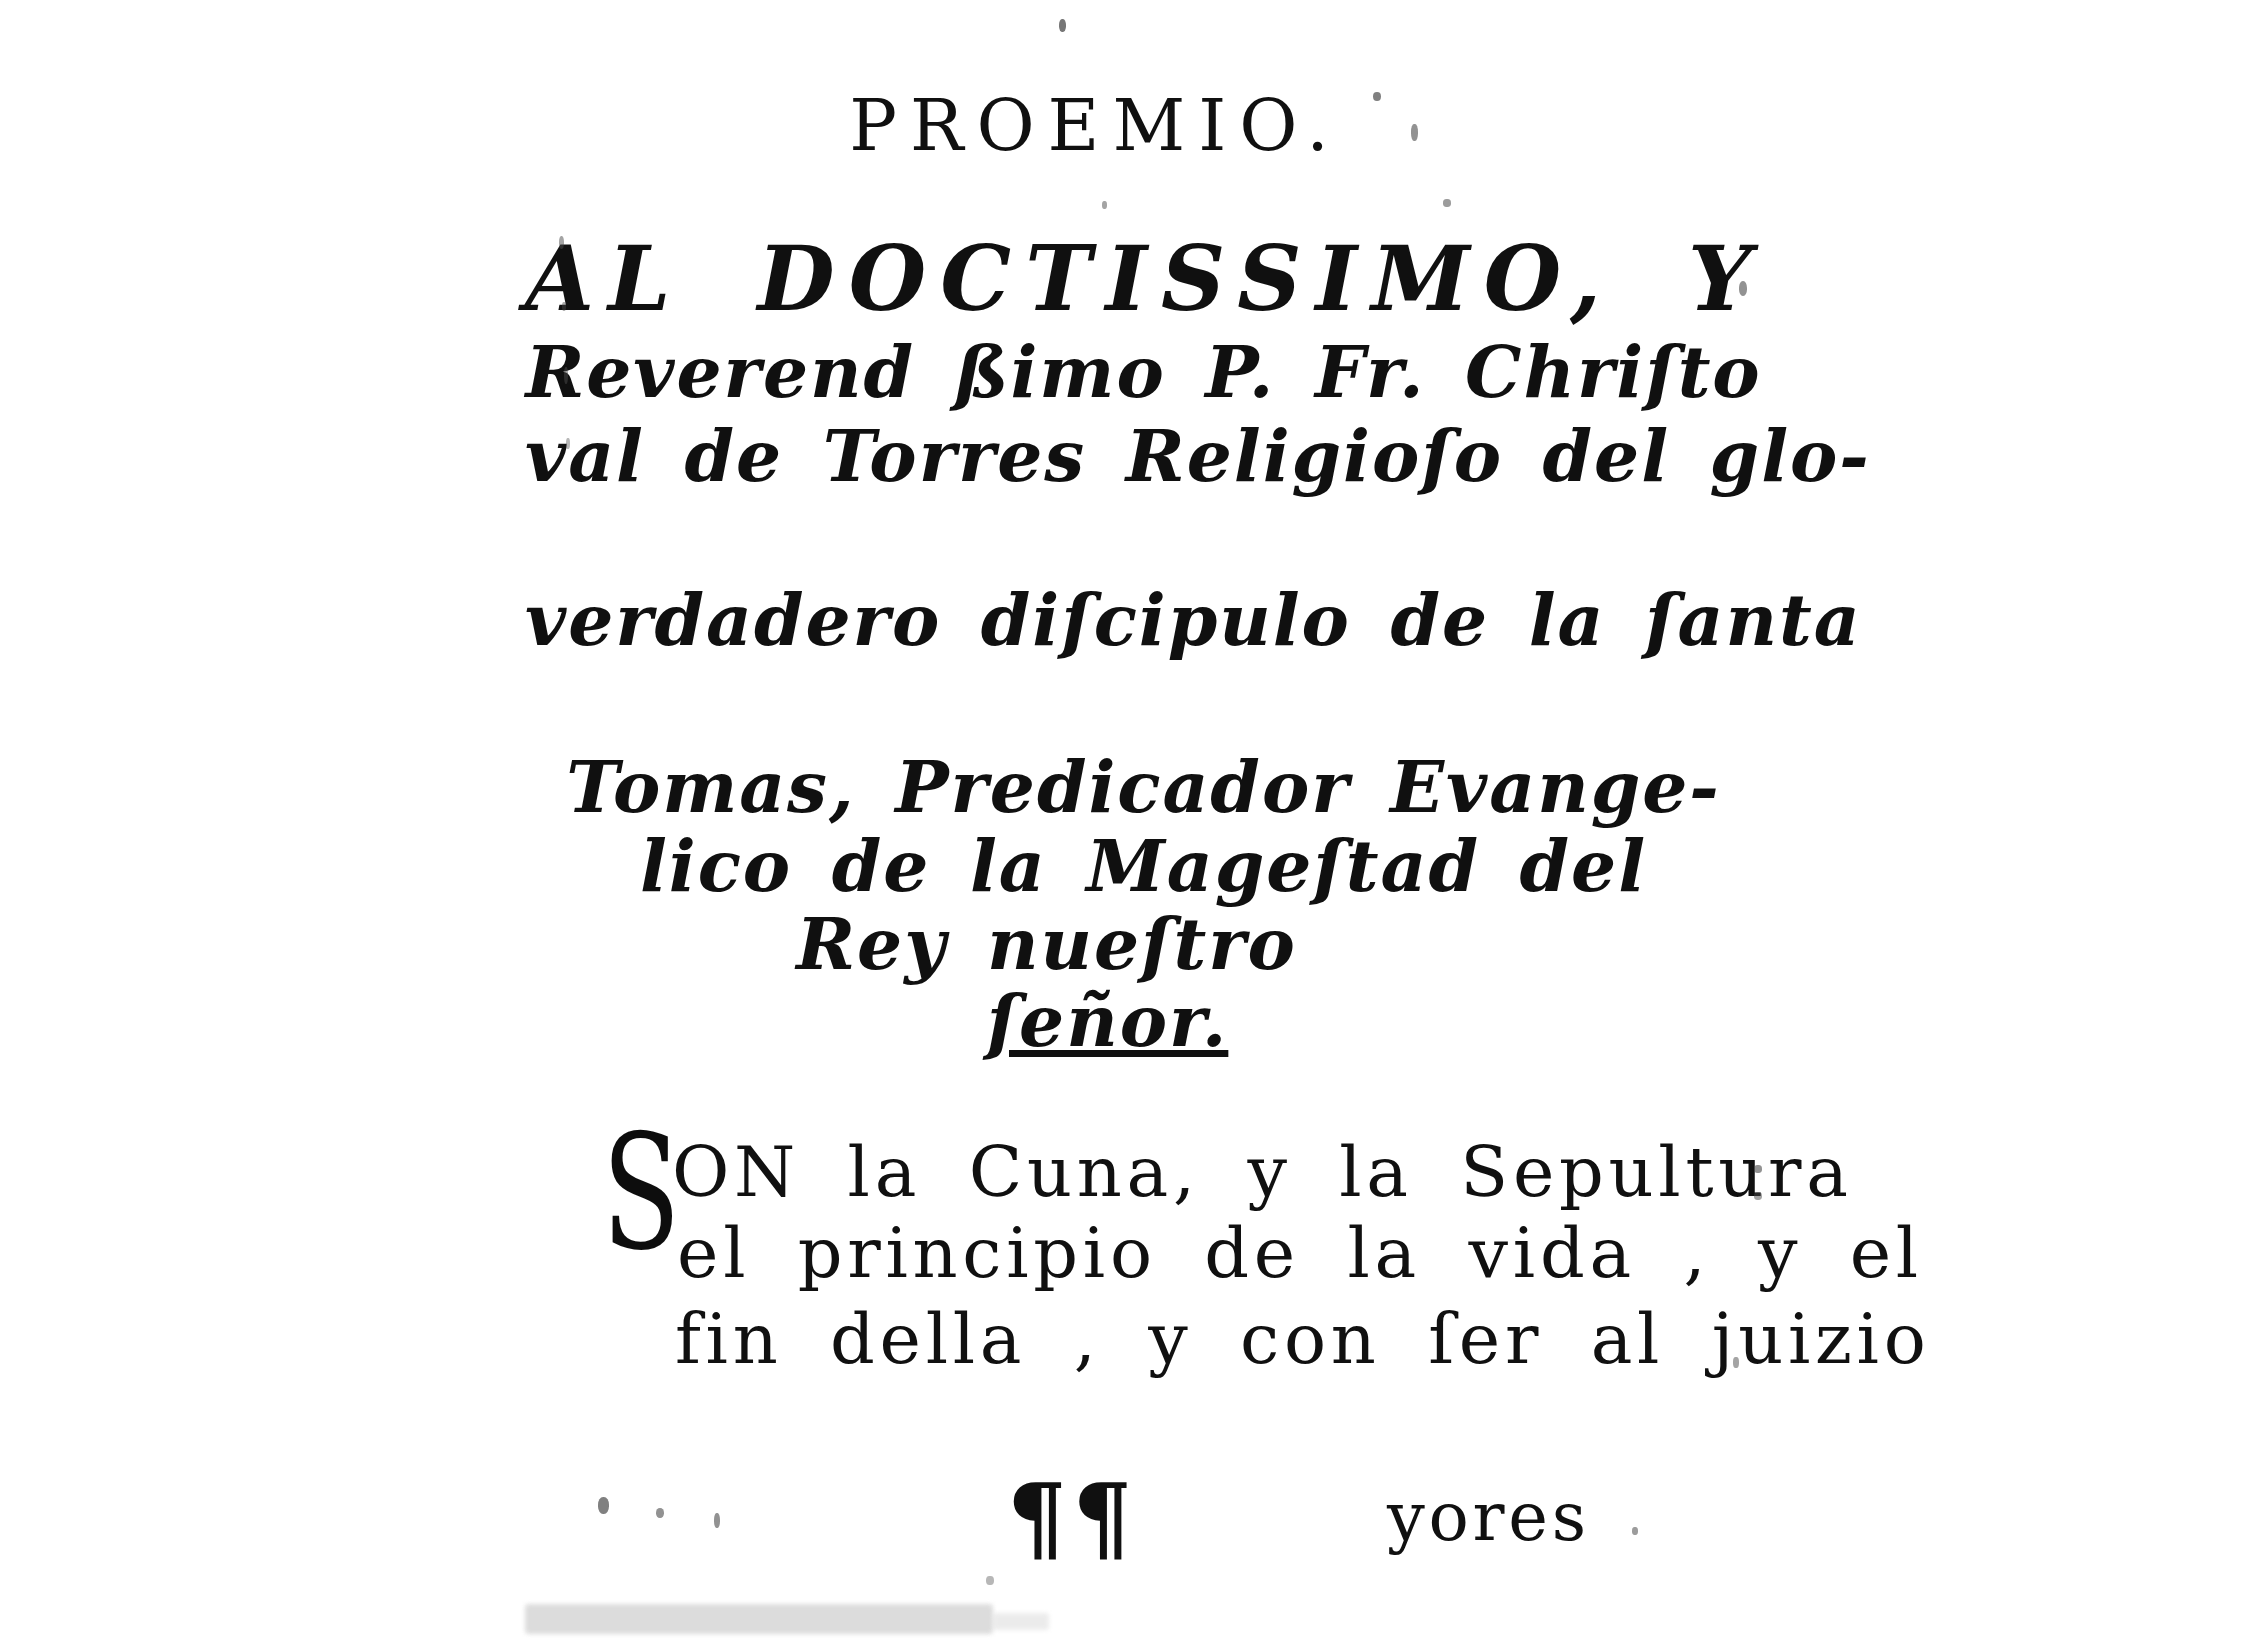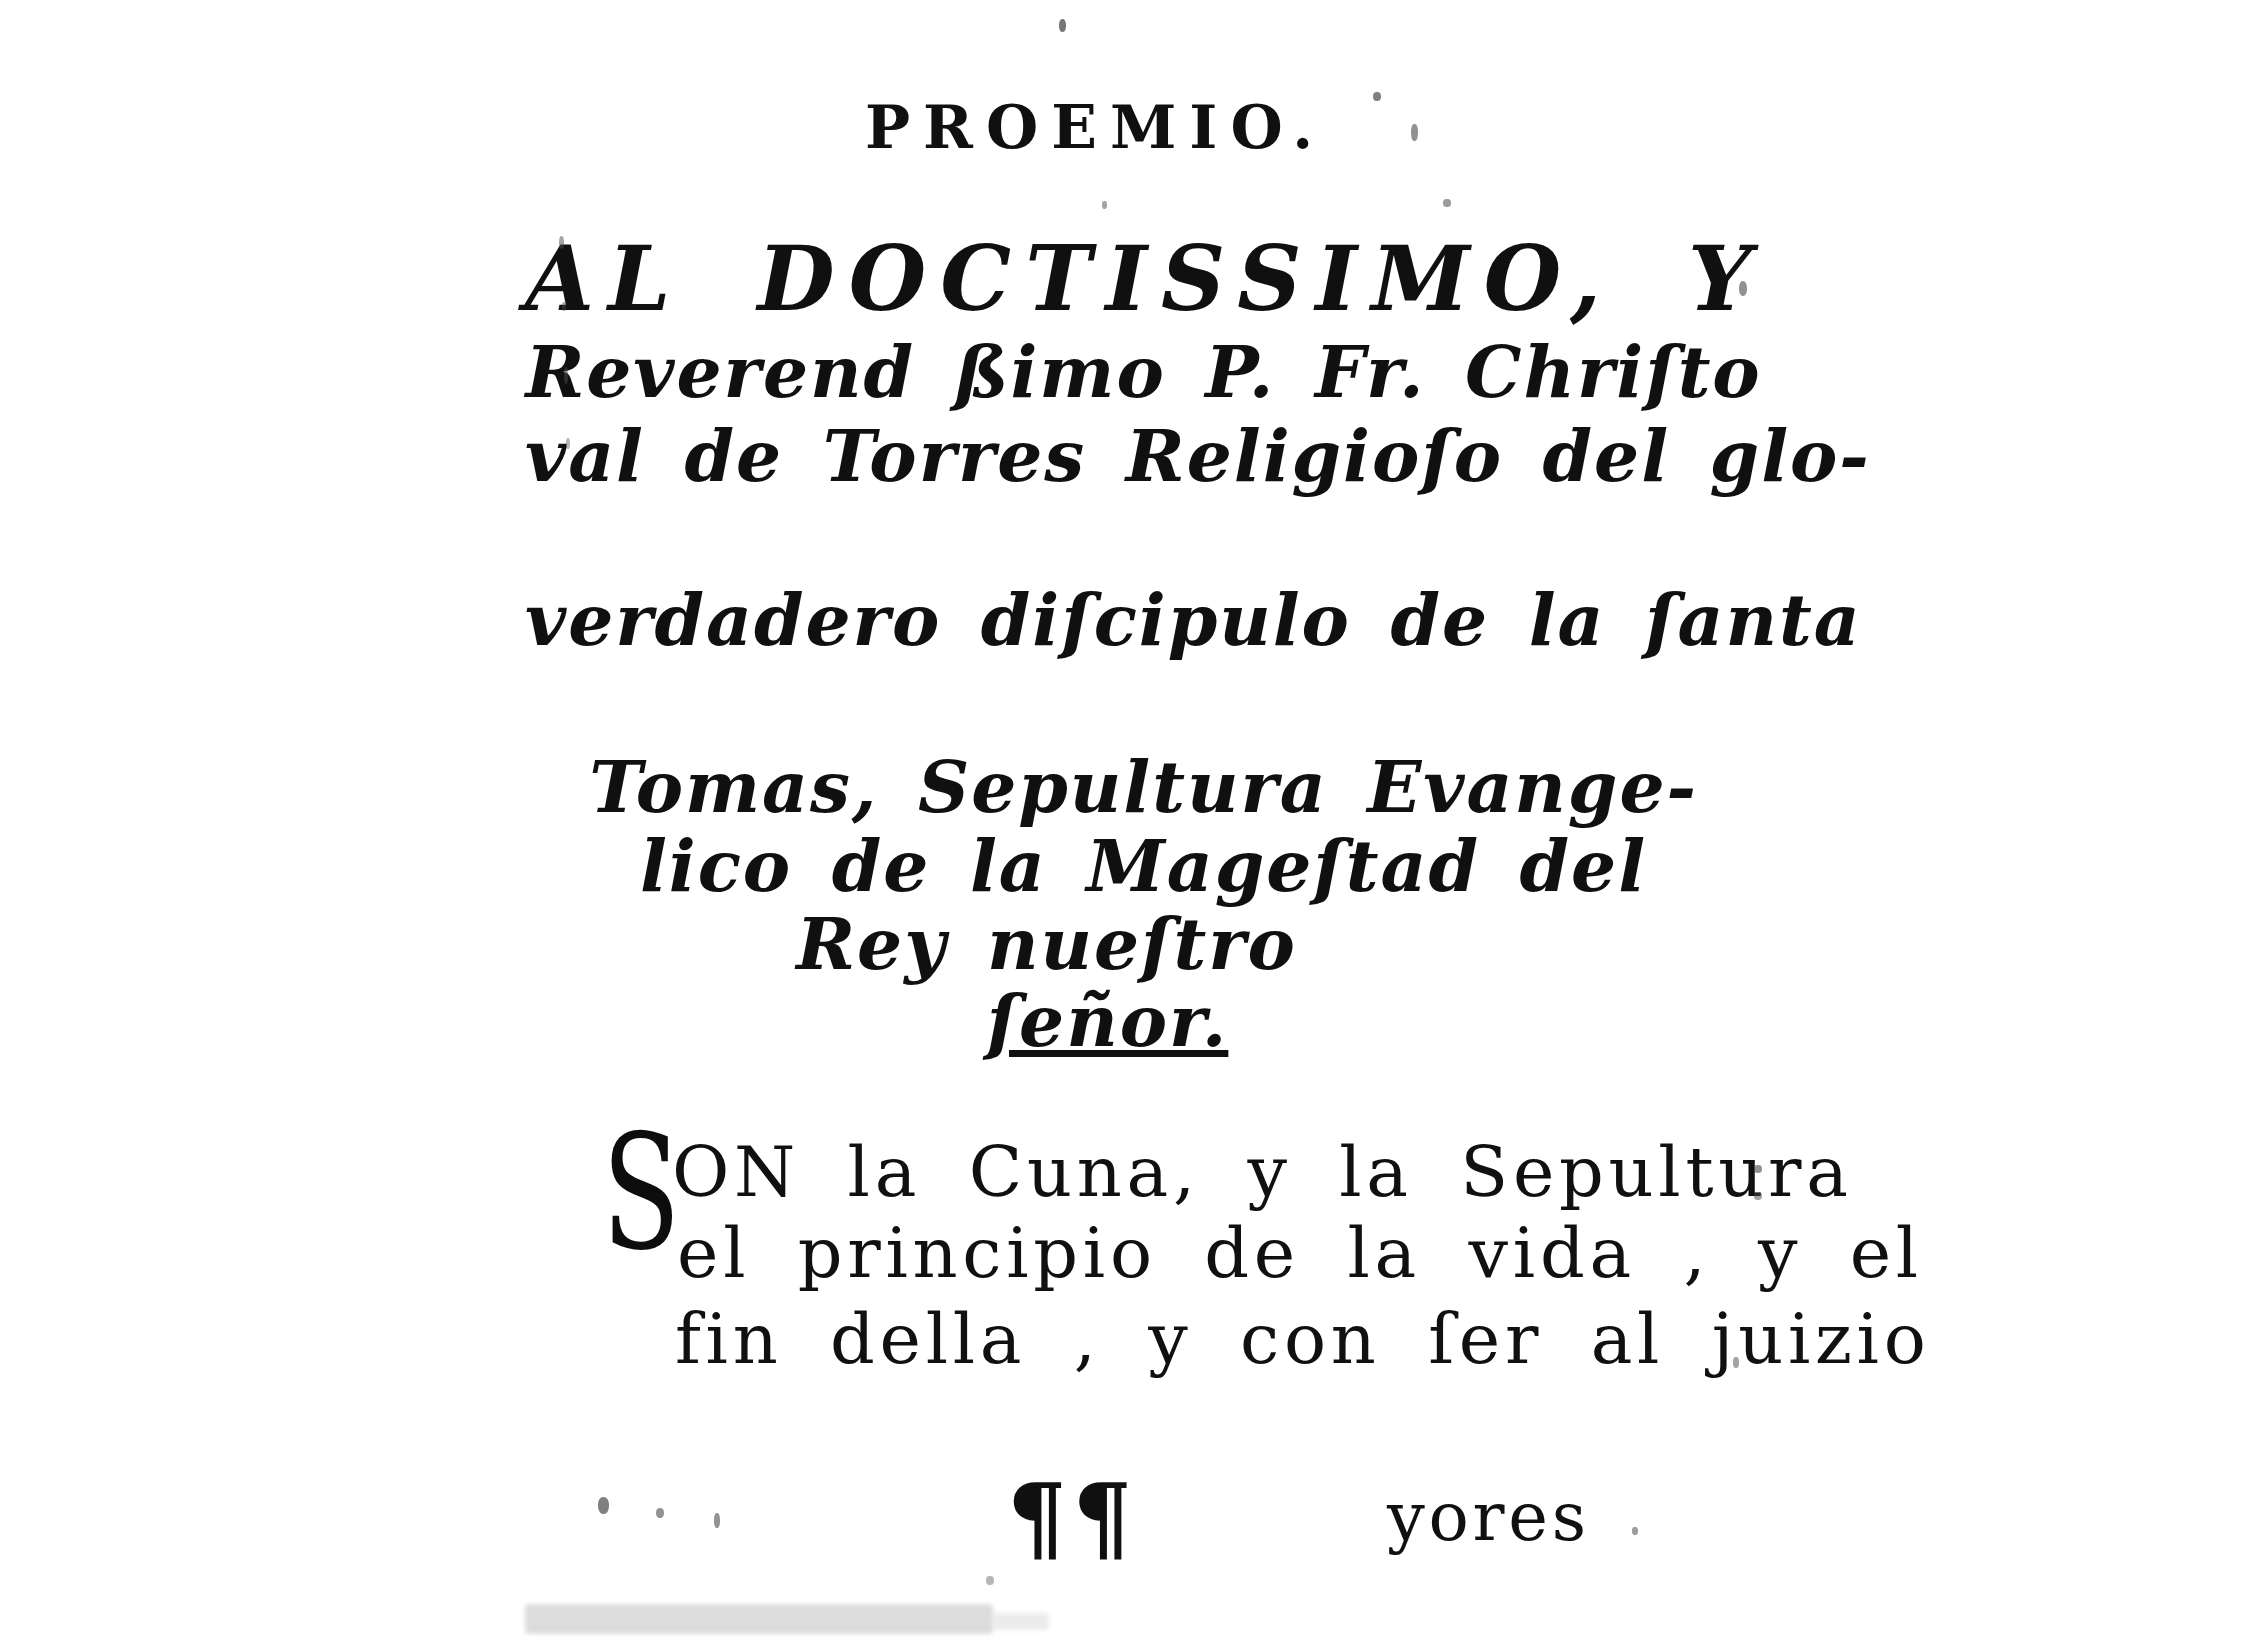"PROEMIO." .title { font-size: 60px -> 71px; font-weight: bold -> normal; top: 92px -> 84px }
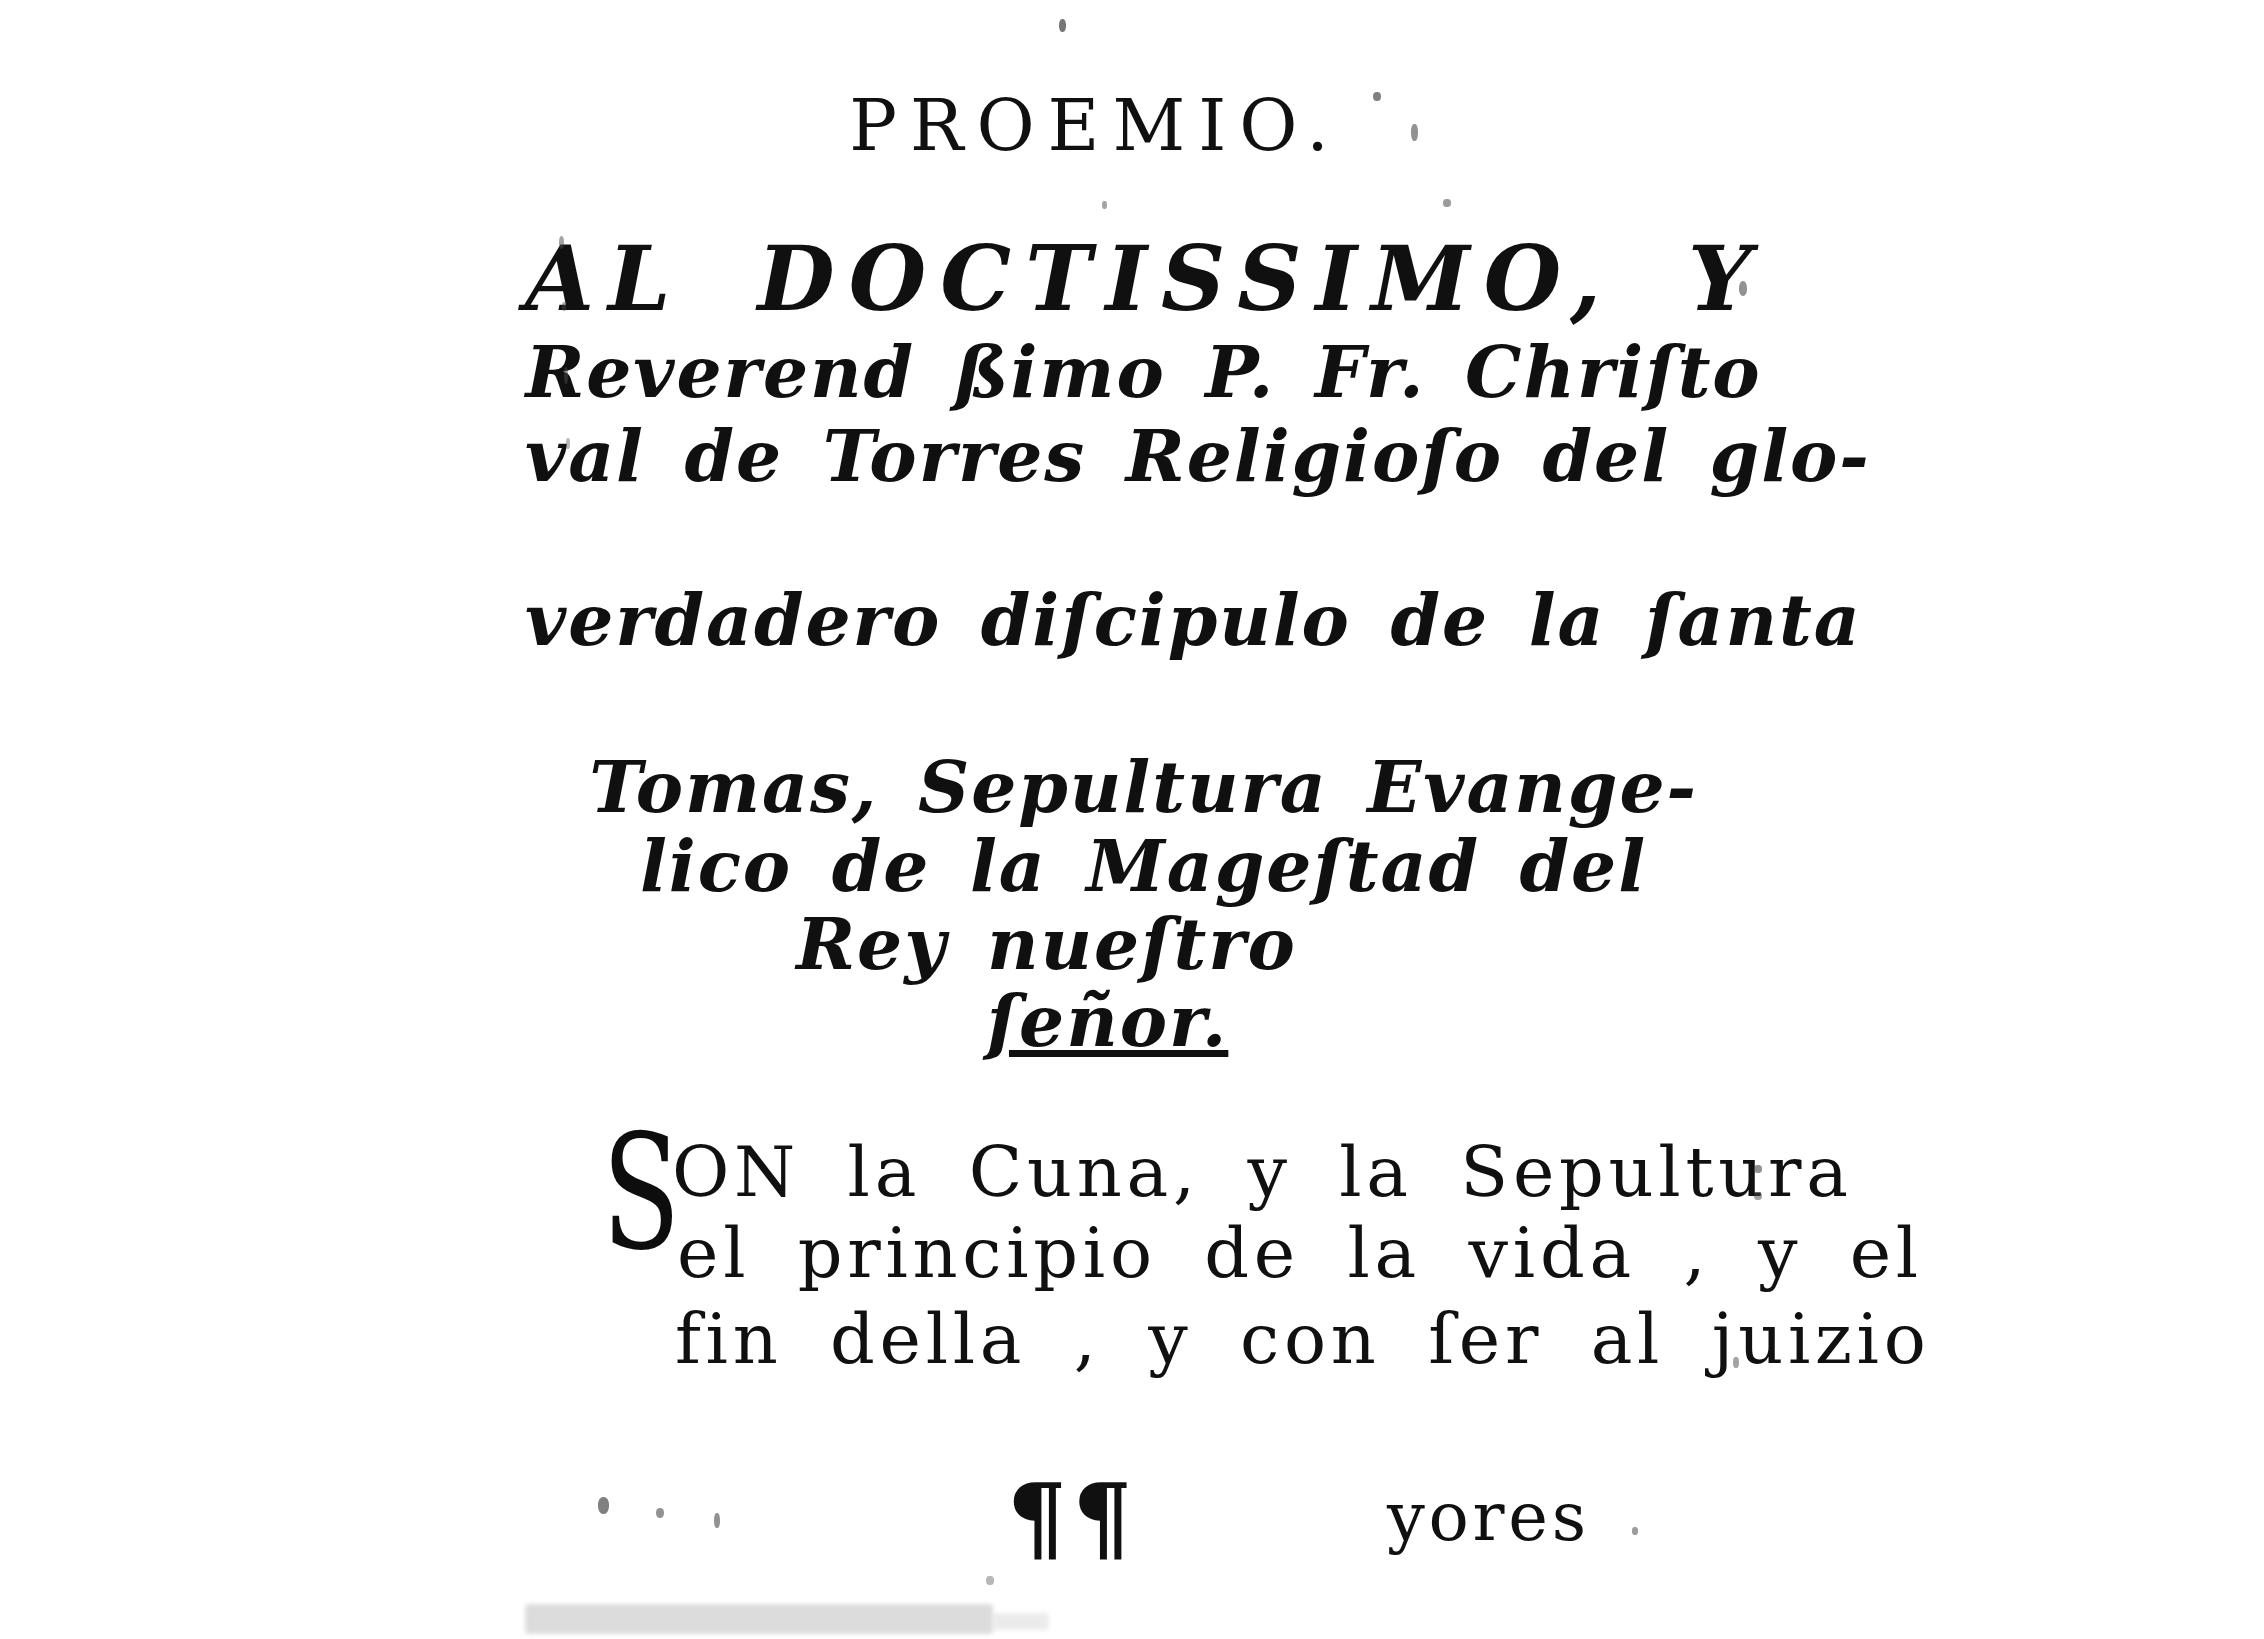"Tomas, Sepultura Evange-" div.line { text: Sepultura -> Predicador }
